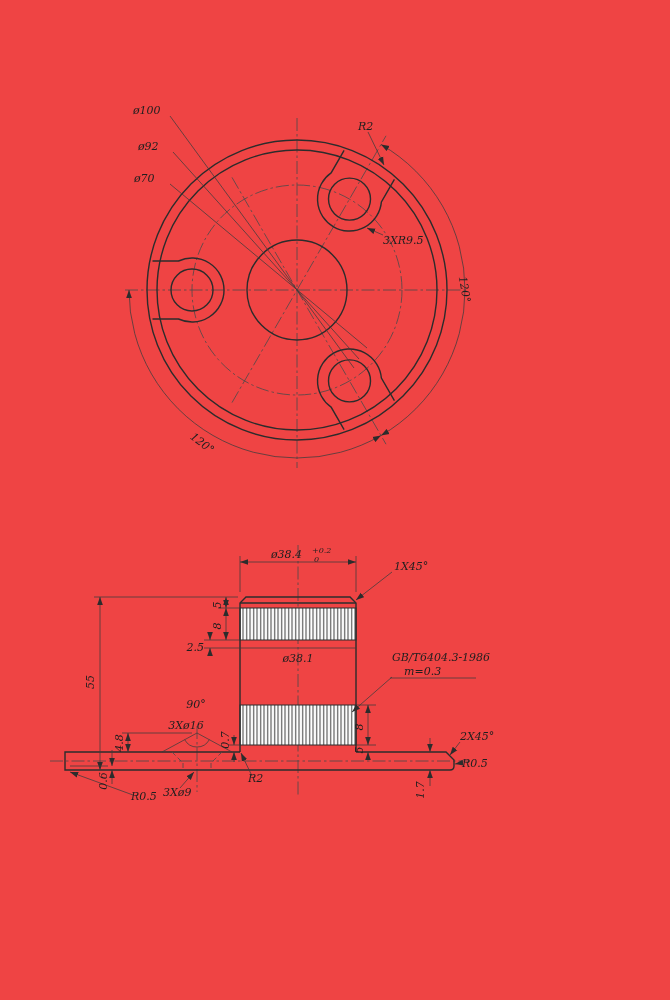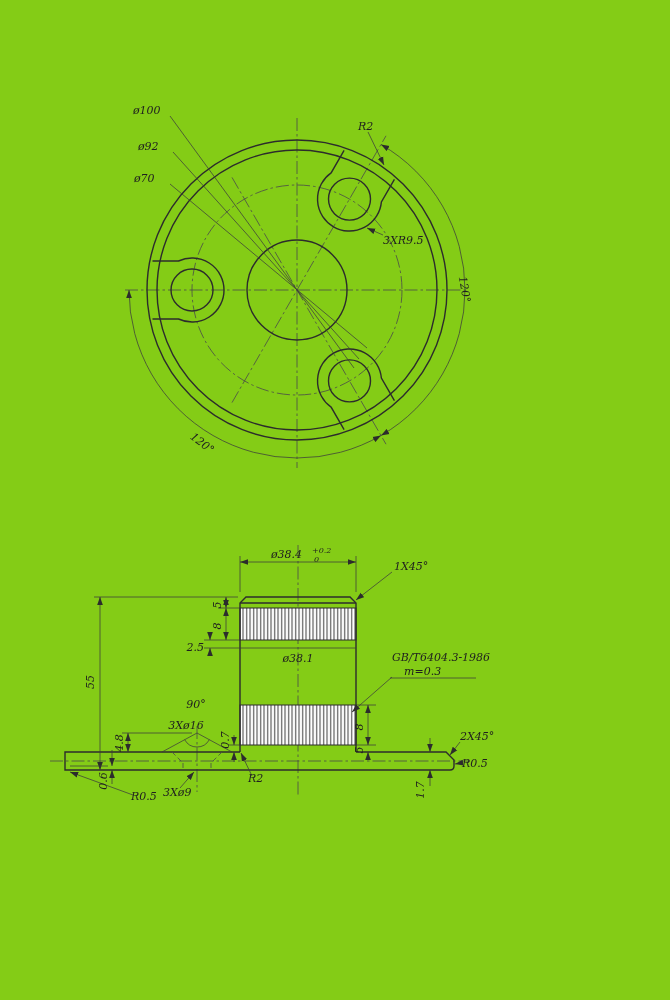"ø100" .page { background: #84cc16 -> #ef4444 }
